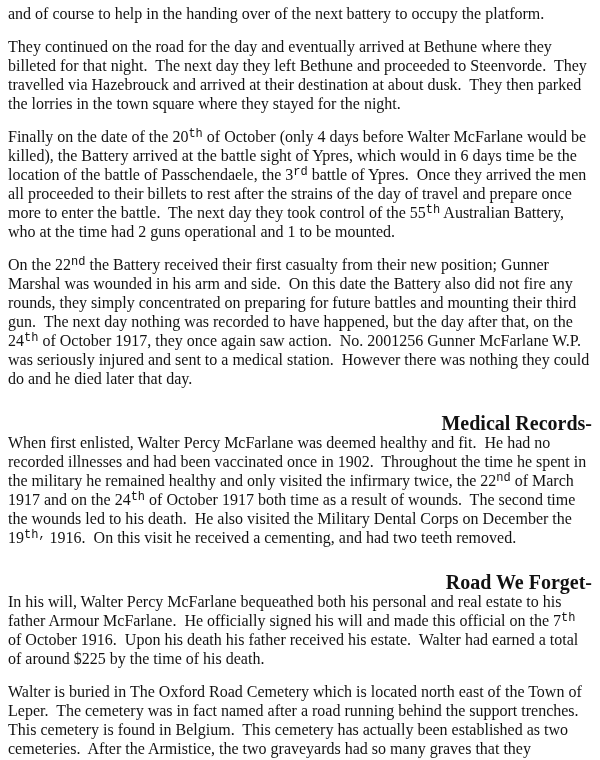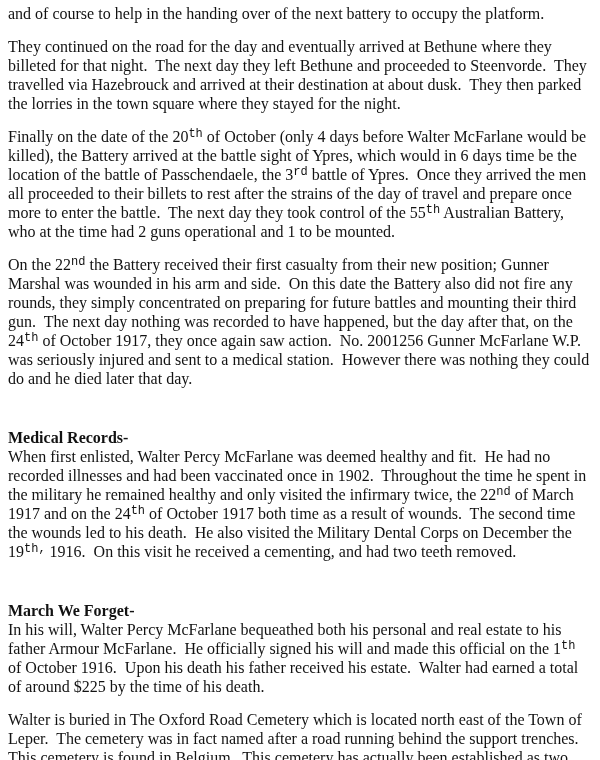"Medical Records-" .doc-body h3 { font-size: 16px -> 20px; margin: 40px 0 0 0 -> 26px 0 0 0; text-align: none -> right }
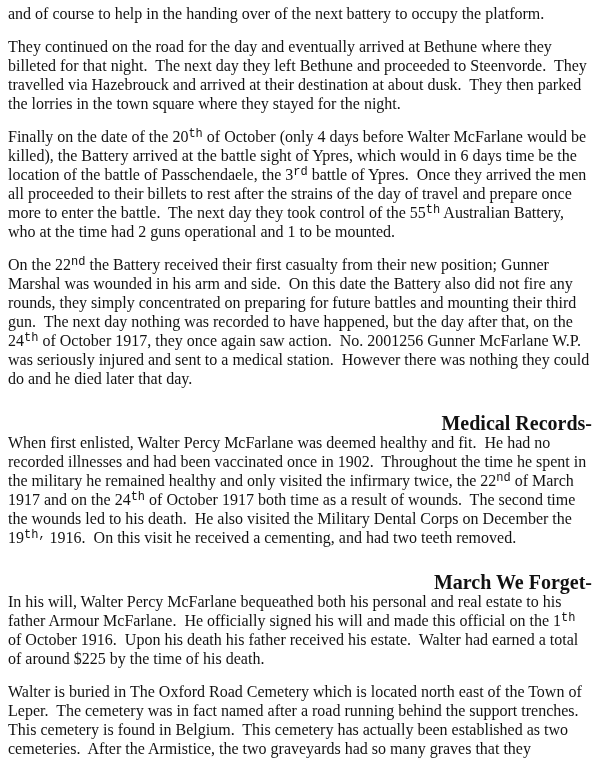"March We Forget-" span { text: March -> Road }
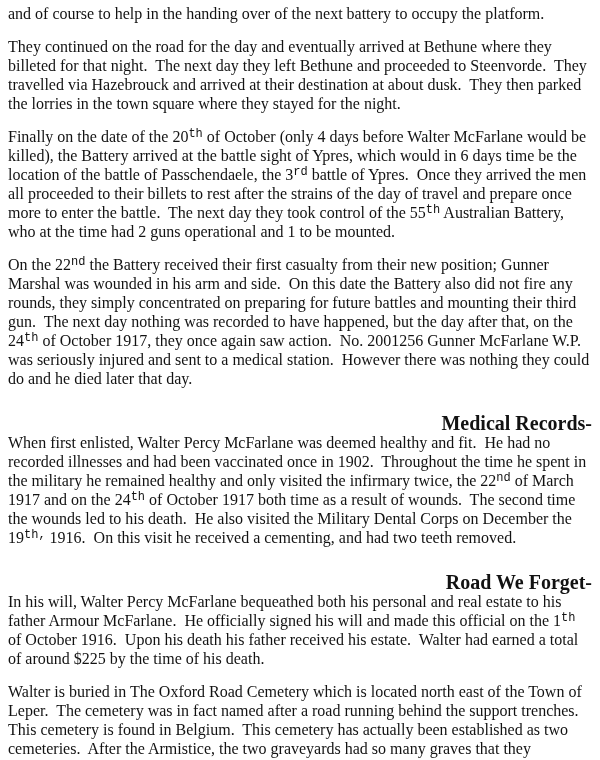"In his will, Walter Percy" span { text: 1 -> 7 }
